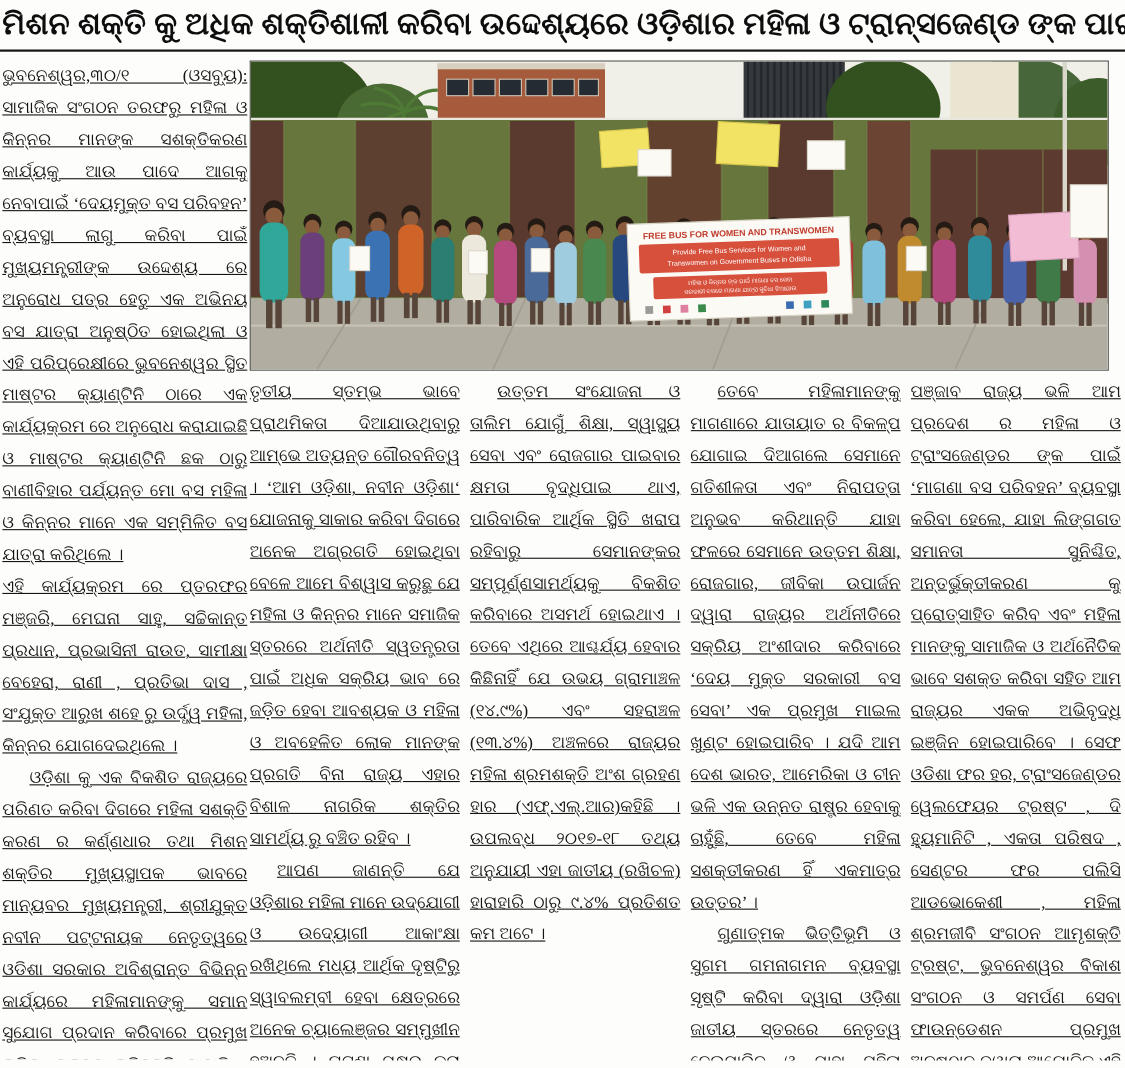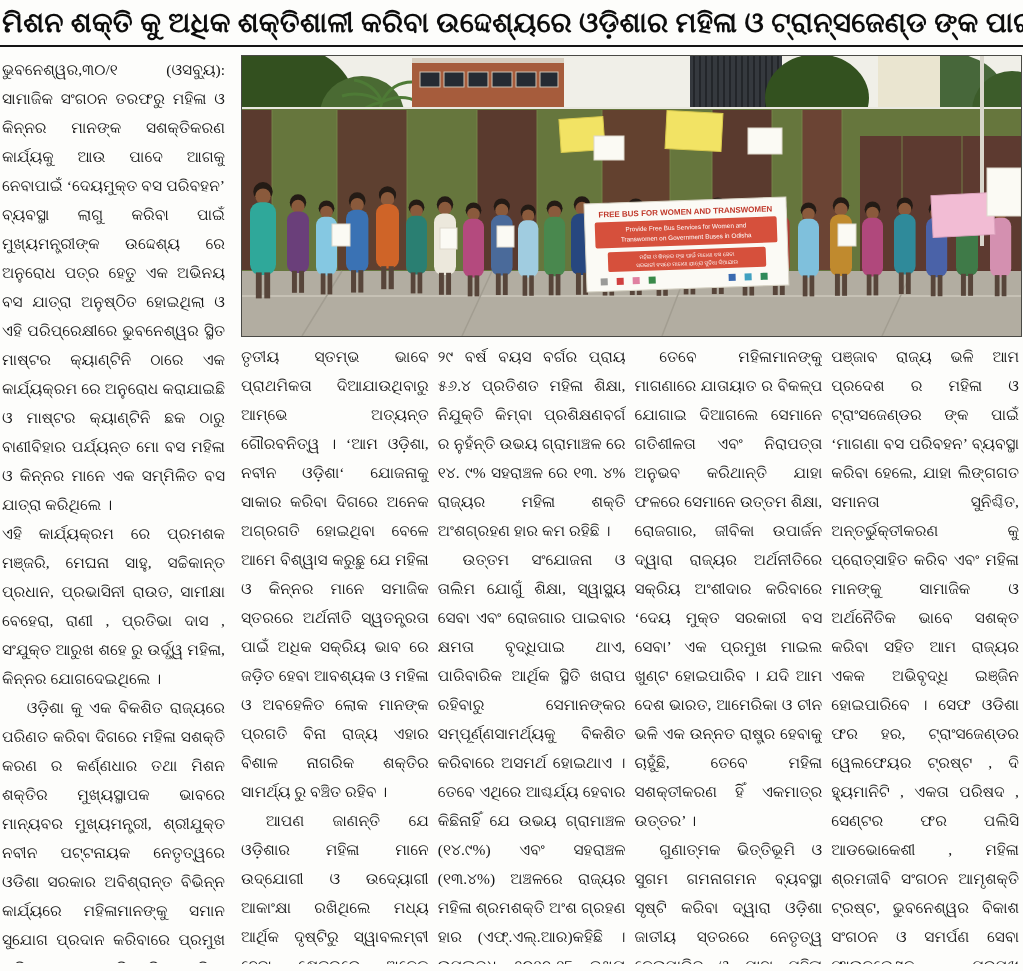"ଭୁବନେଶ୍ୱର,୩୦/୧ (ଓସବ୍ୟୁ): ସାମାଜିକ ସଂଗଠନ" .content { gap: 16px -> 2px; text-decoration: none -> underline }
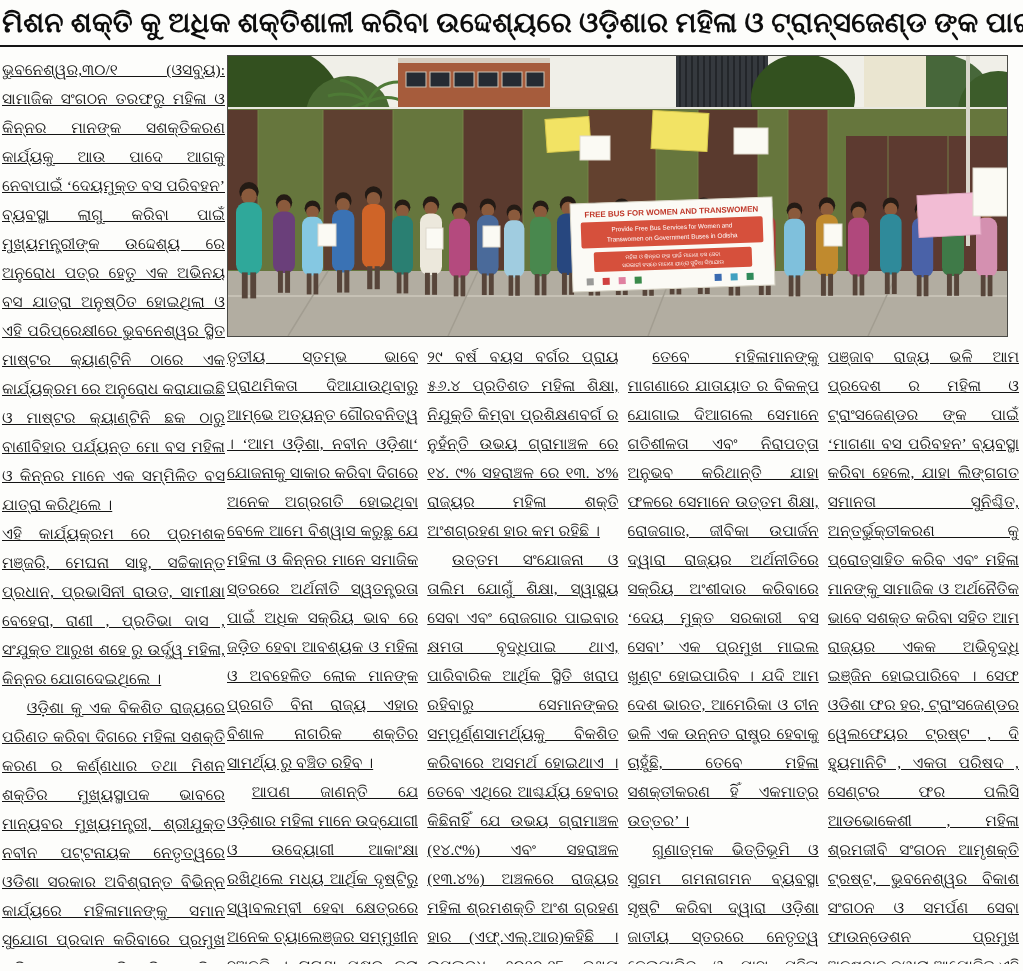"୨୯ ବର୍ଷ ବୟସ ବର୍ଗର ପ୍ରାୟ" p { html: <p>୨୯ ବର୍ଷ ବୟସ ବର୍ଗର ପ୍ରାୟ ୫୬.୪ ପ୍ରତିଶତ ମହିଳା ଶିକ୍ଷା, ନିଯୁକ୍ତି କିମ୍ବା ପ୍ରଶିକ୍ଷଣବର୍ଗ ର ନୁହଁନ୍ତି ଉଭୟ ଗ୍ରାମାଞ୍ଚଳ ରେ ୧୪. ୯% ସହରାଞ୍ଚଳ ରେ ୧୩. ୪% ରାଜ୍ୟର ମହିଳା ଶକ୍ତି ଅଂଶଗ୍ରହଣ ହାର କମ ରହିଛି ।</p> -> none }
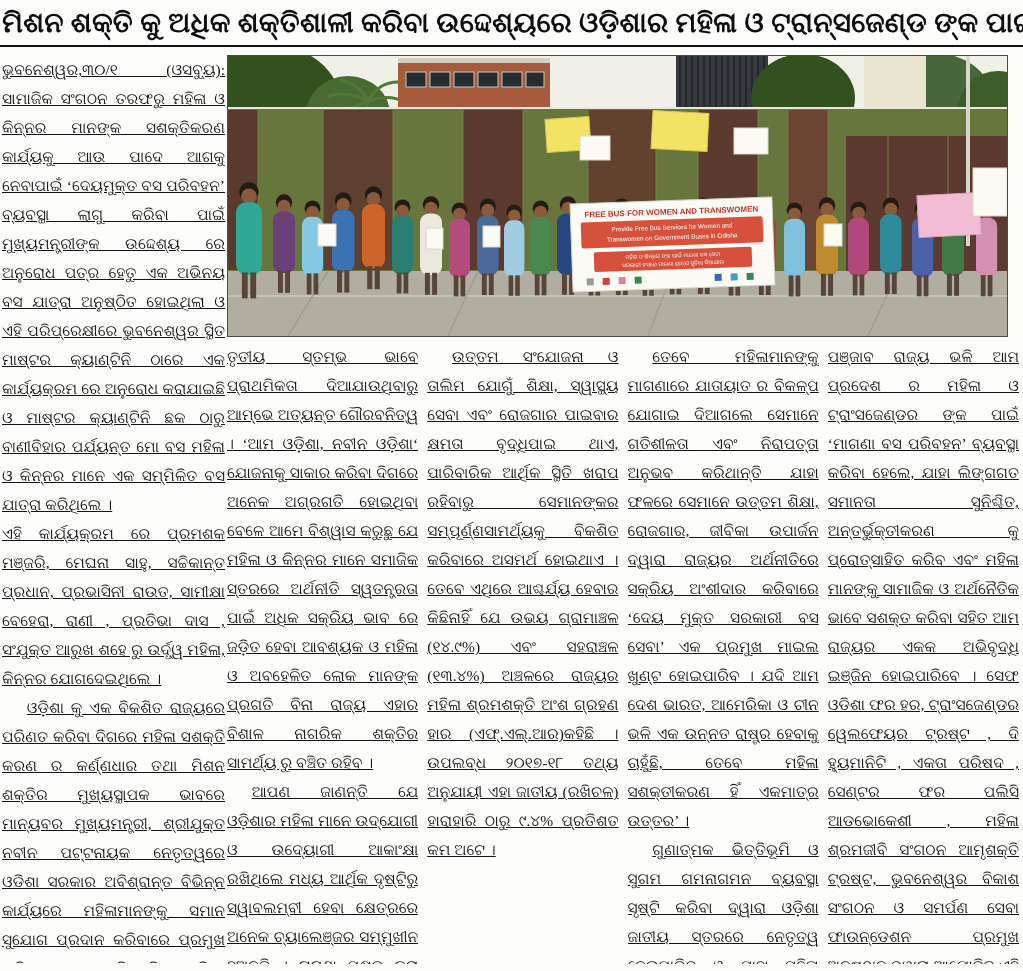"ଏହି କାର୍ଯ୍ୟକ୍ରମ ରେ ପ୍ରମଶକ ମଞ୍ଜରି," p { text: ପ୍ରମଶକ -> ପ୍ତରଫର }
